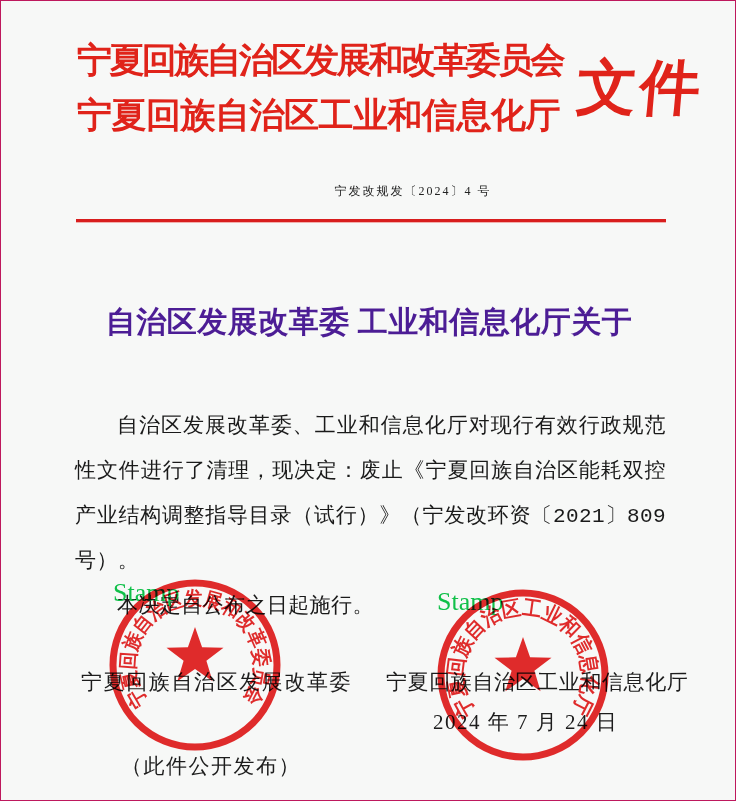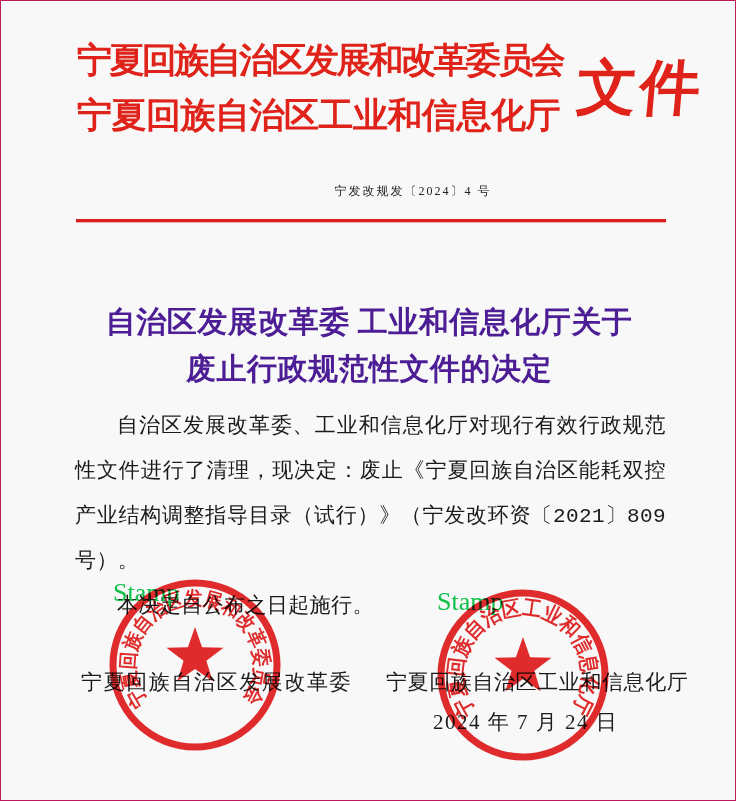"废止行政规范性文件的决定" div { html: <div>废止行政规范性文件的决定</div> -> none }
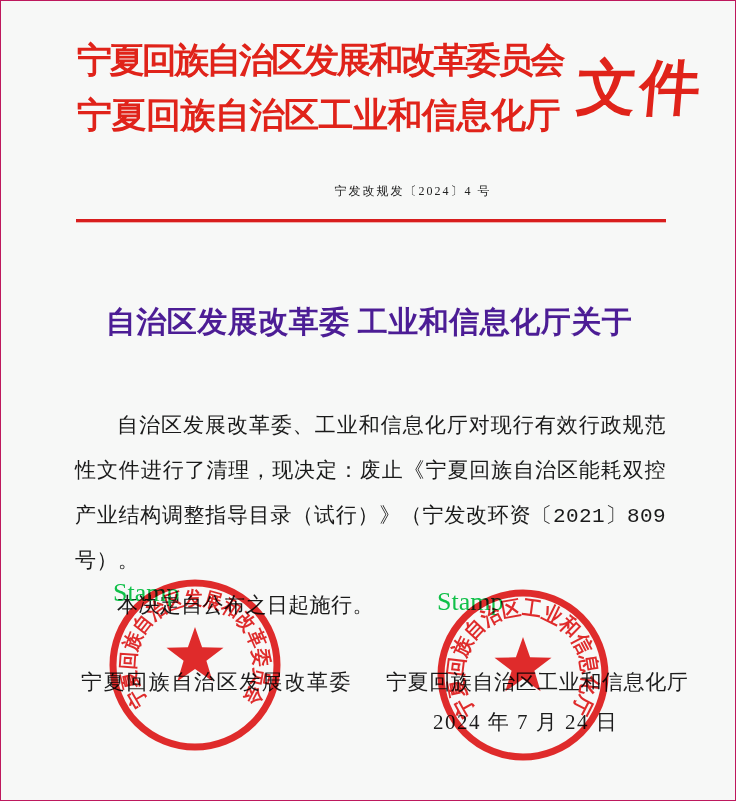"（此件公开发布）" div.release-note { html: none -> <div>（此件公开发布）</div> }
